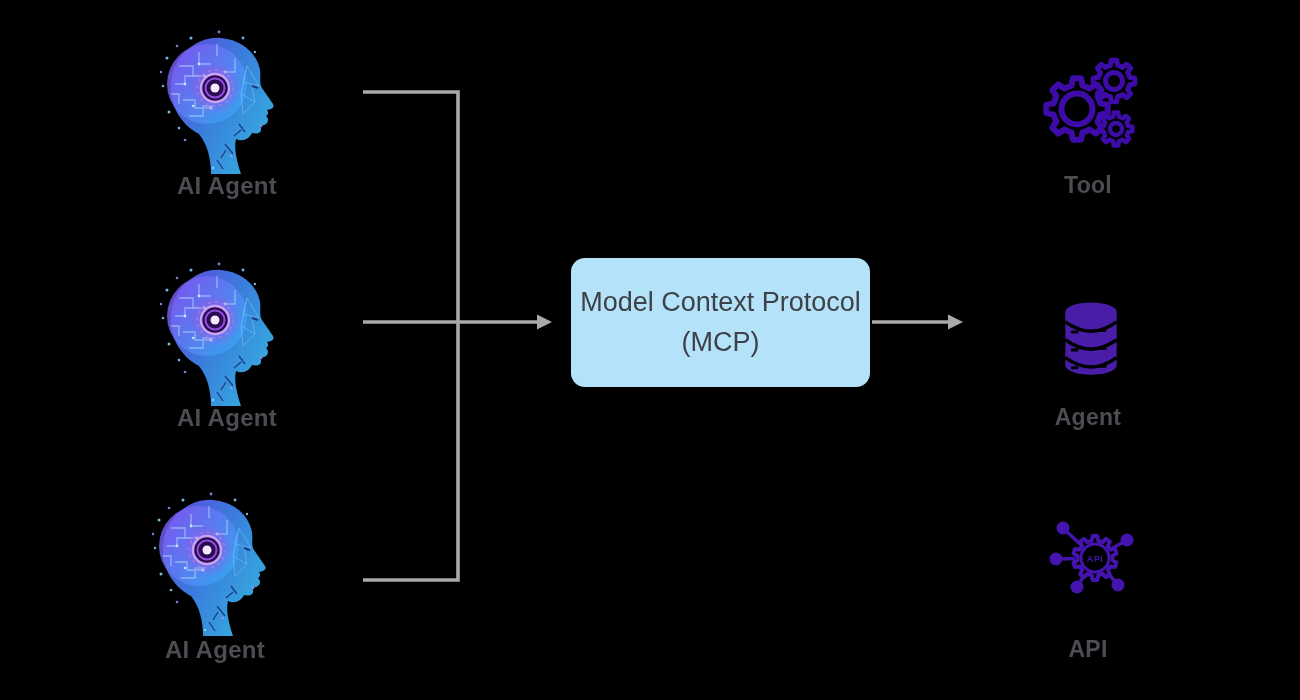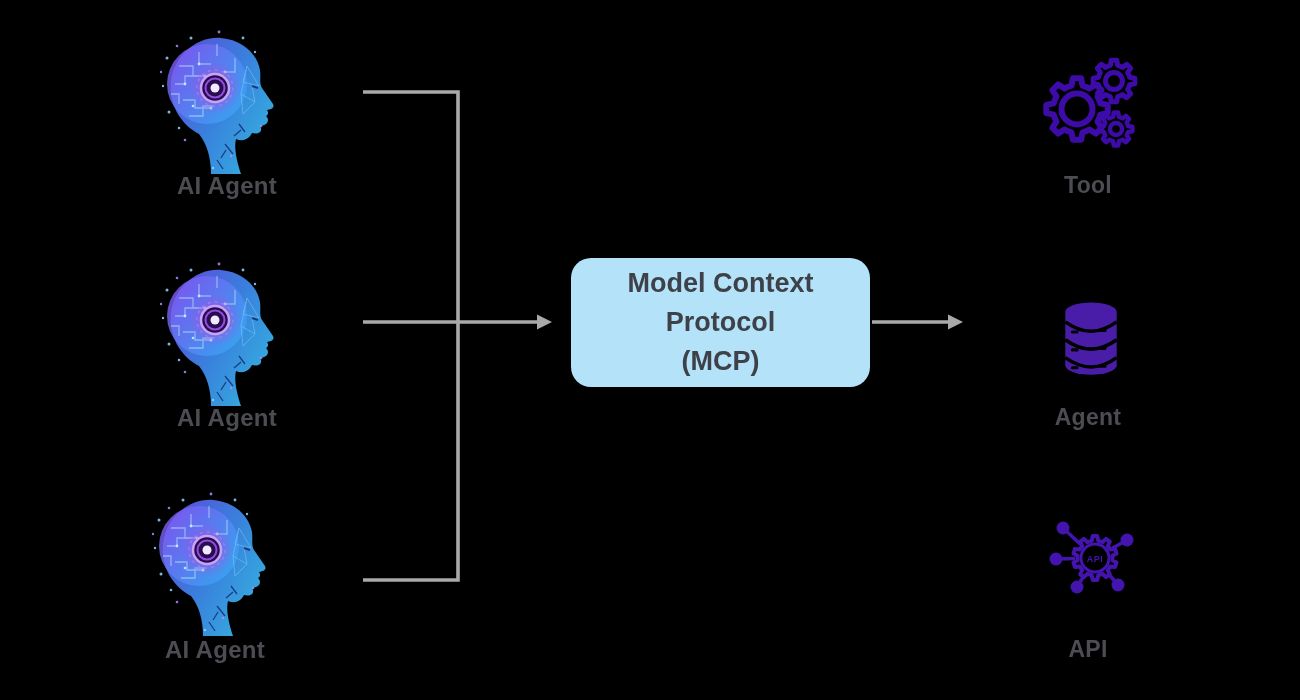"Model Context Protocol" .hub { border-radius: 20px -> 14px; font-weight: 700 -> 400 }
